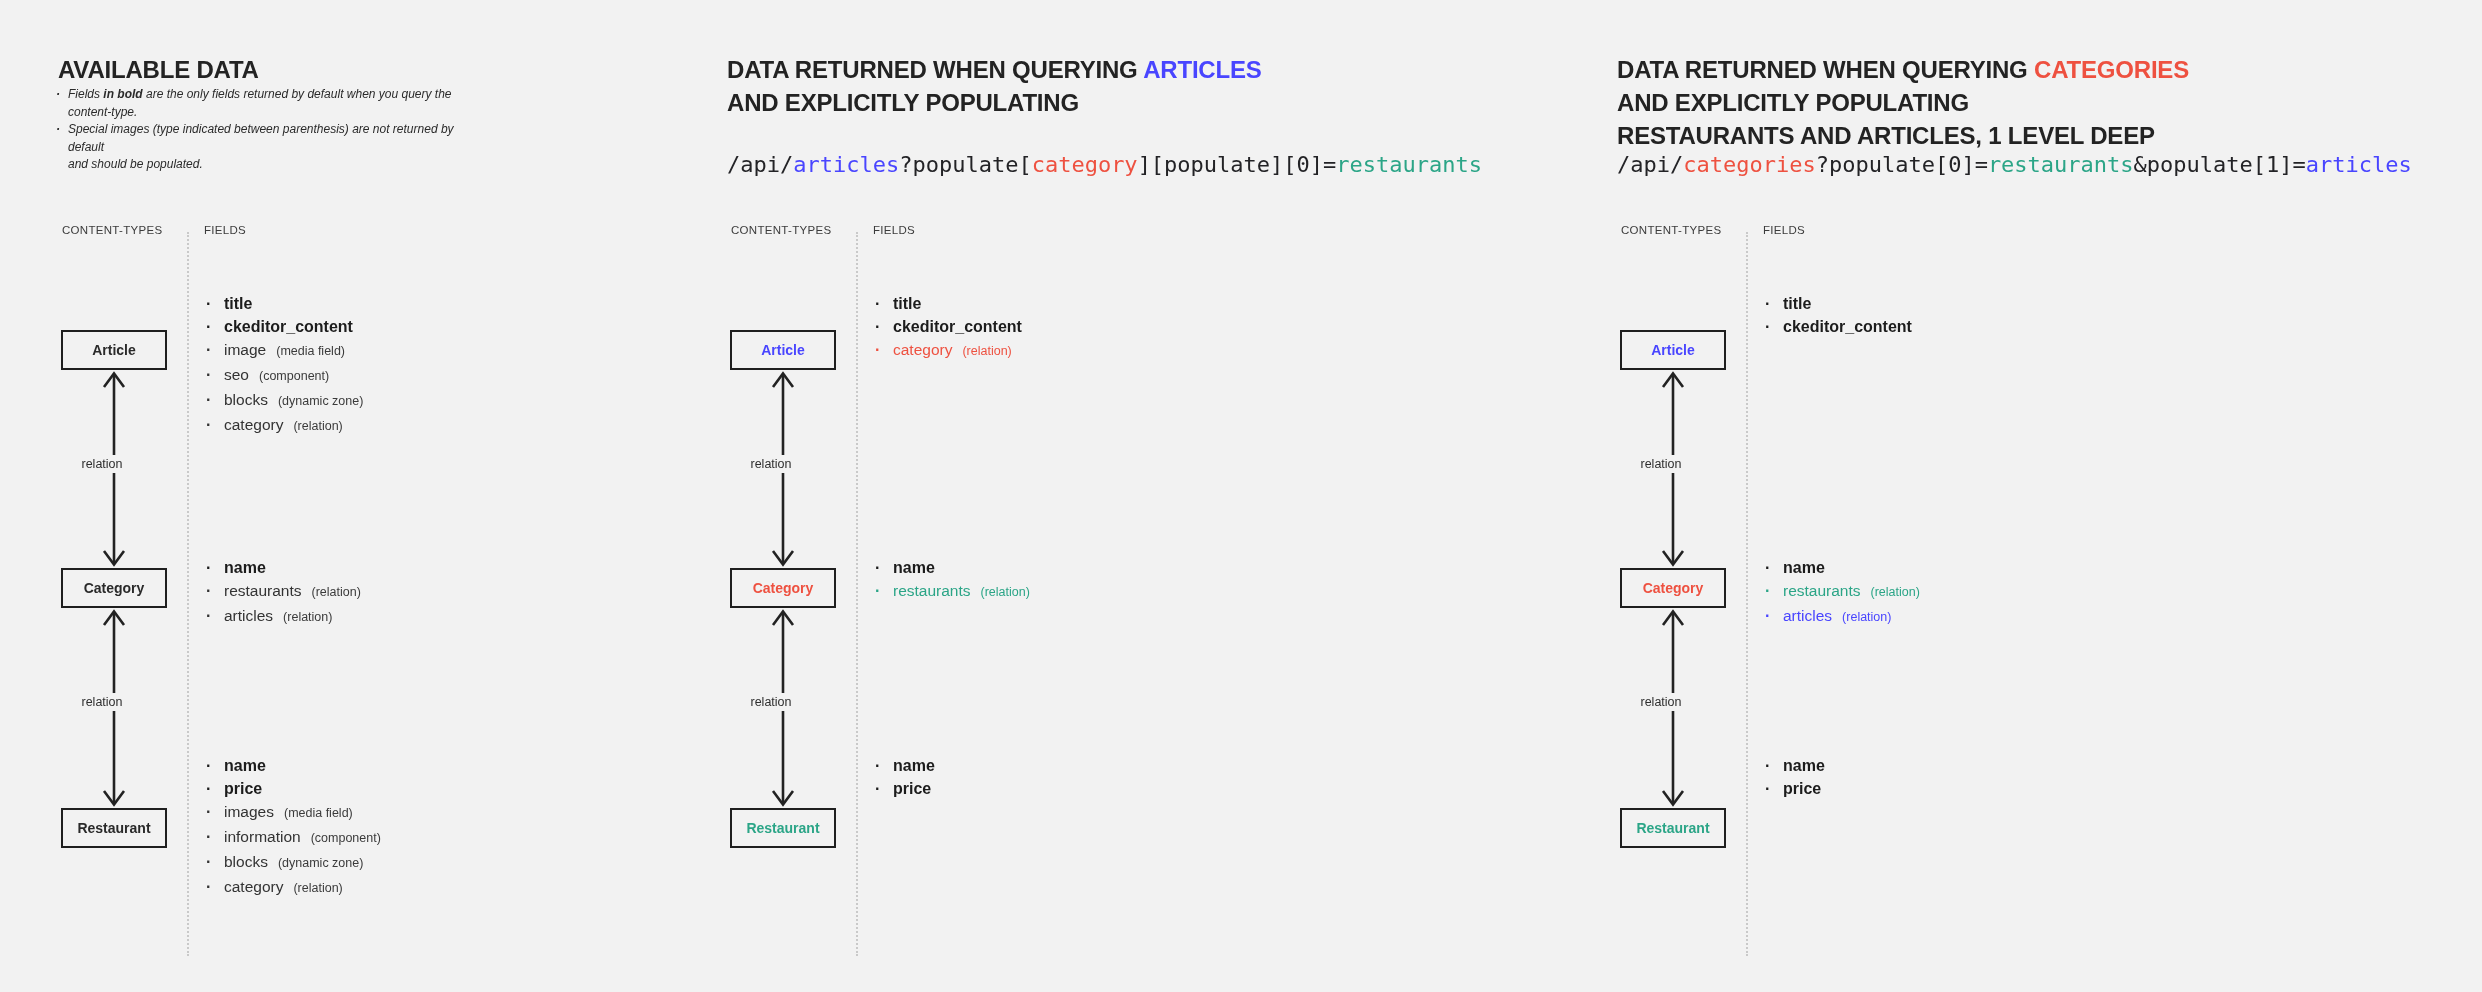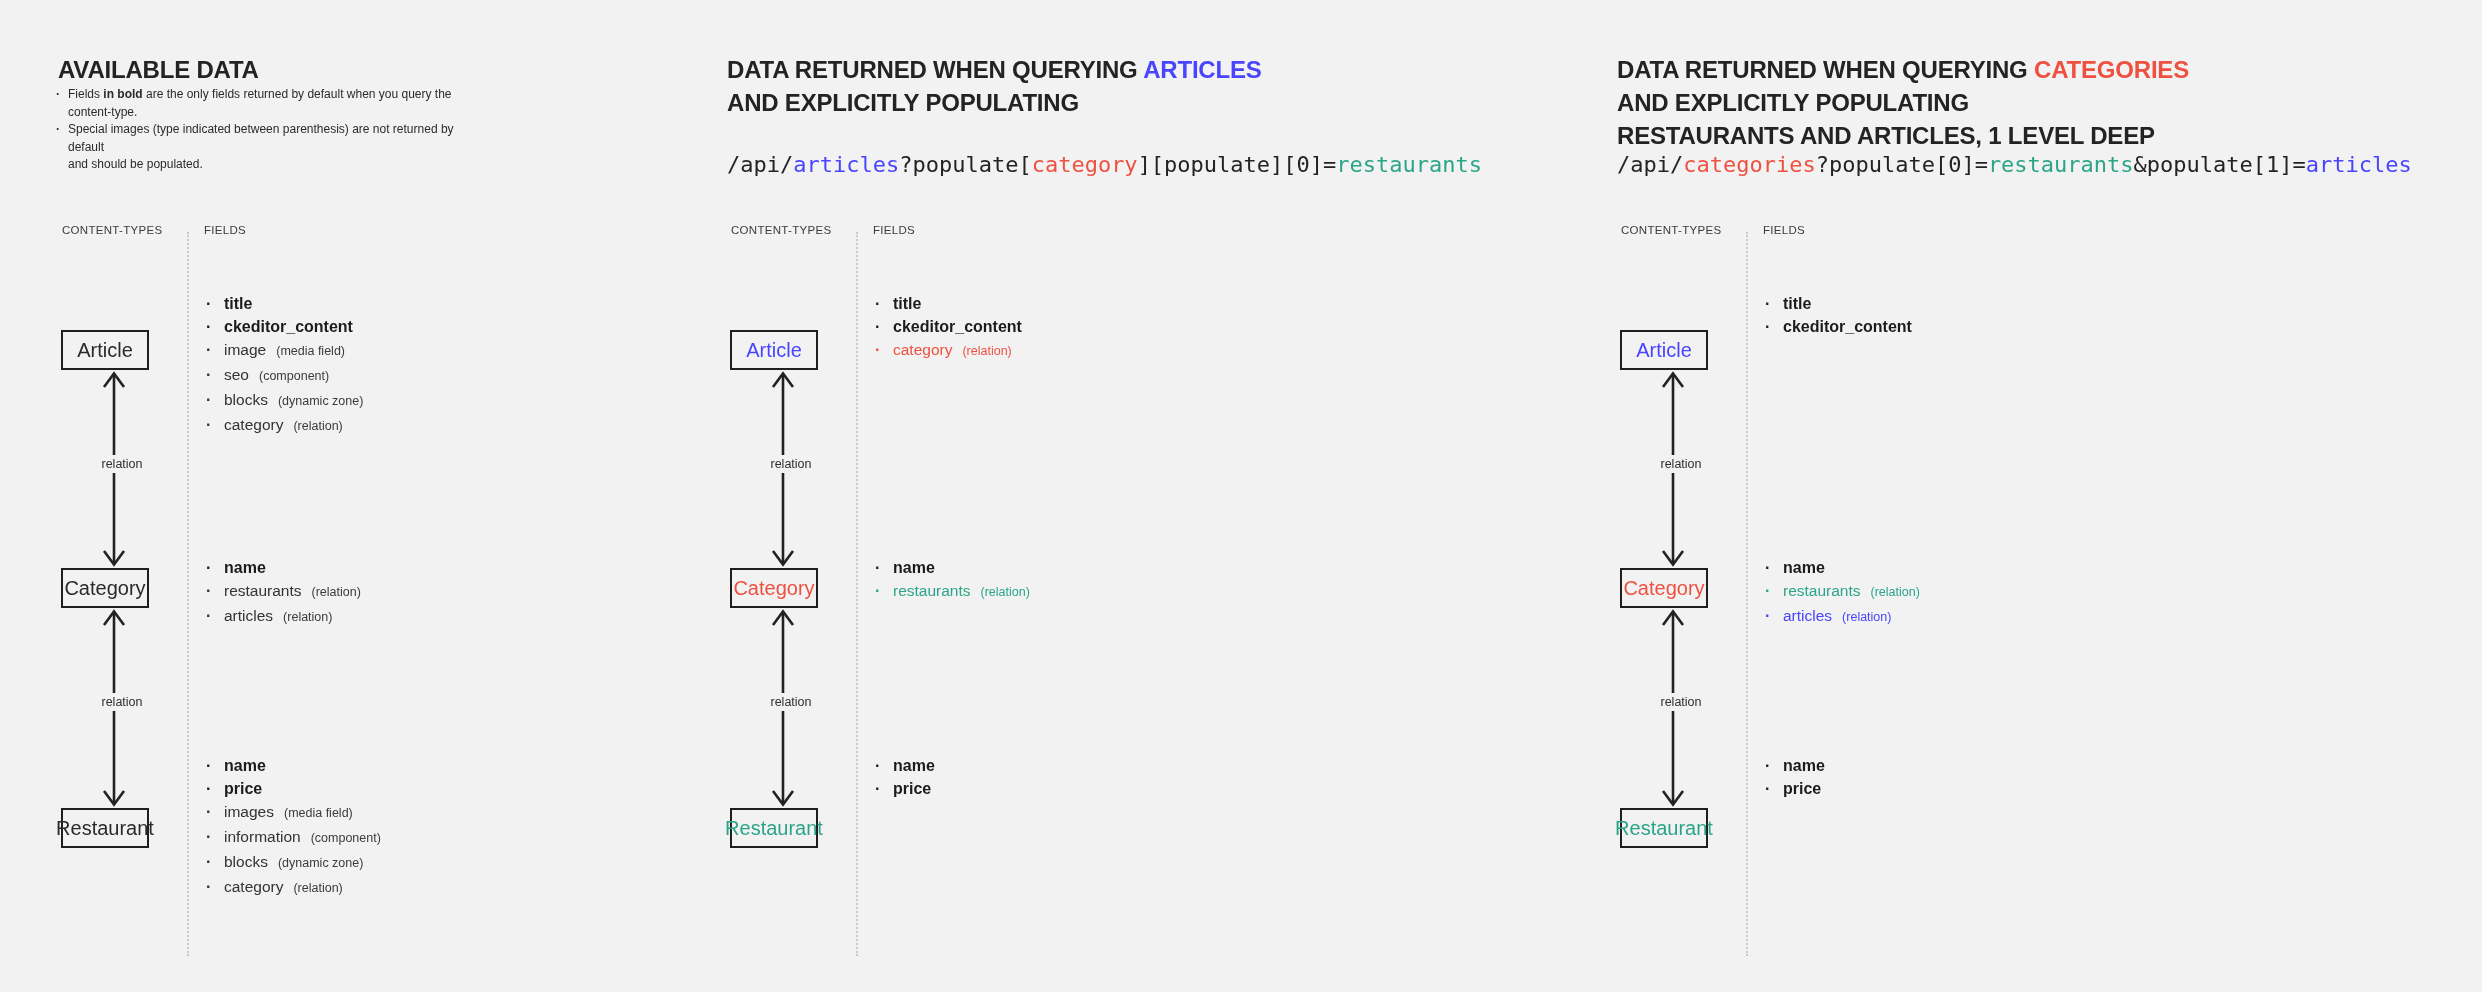"Fields in bold are the" .notes { font-style: none -> italic }
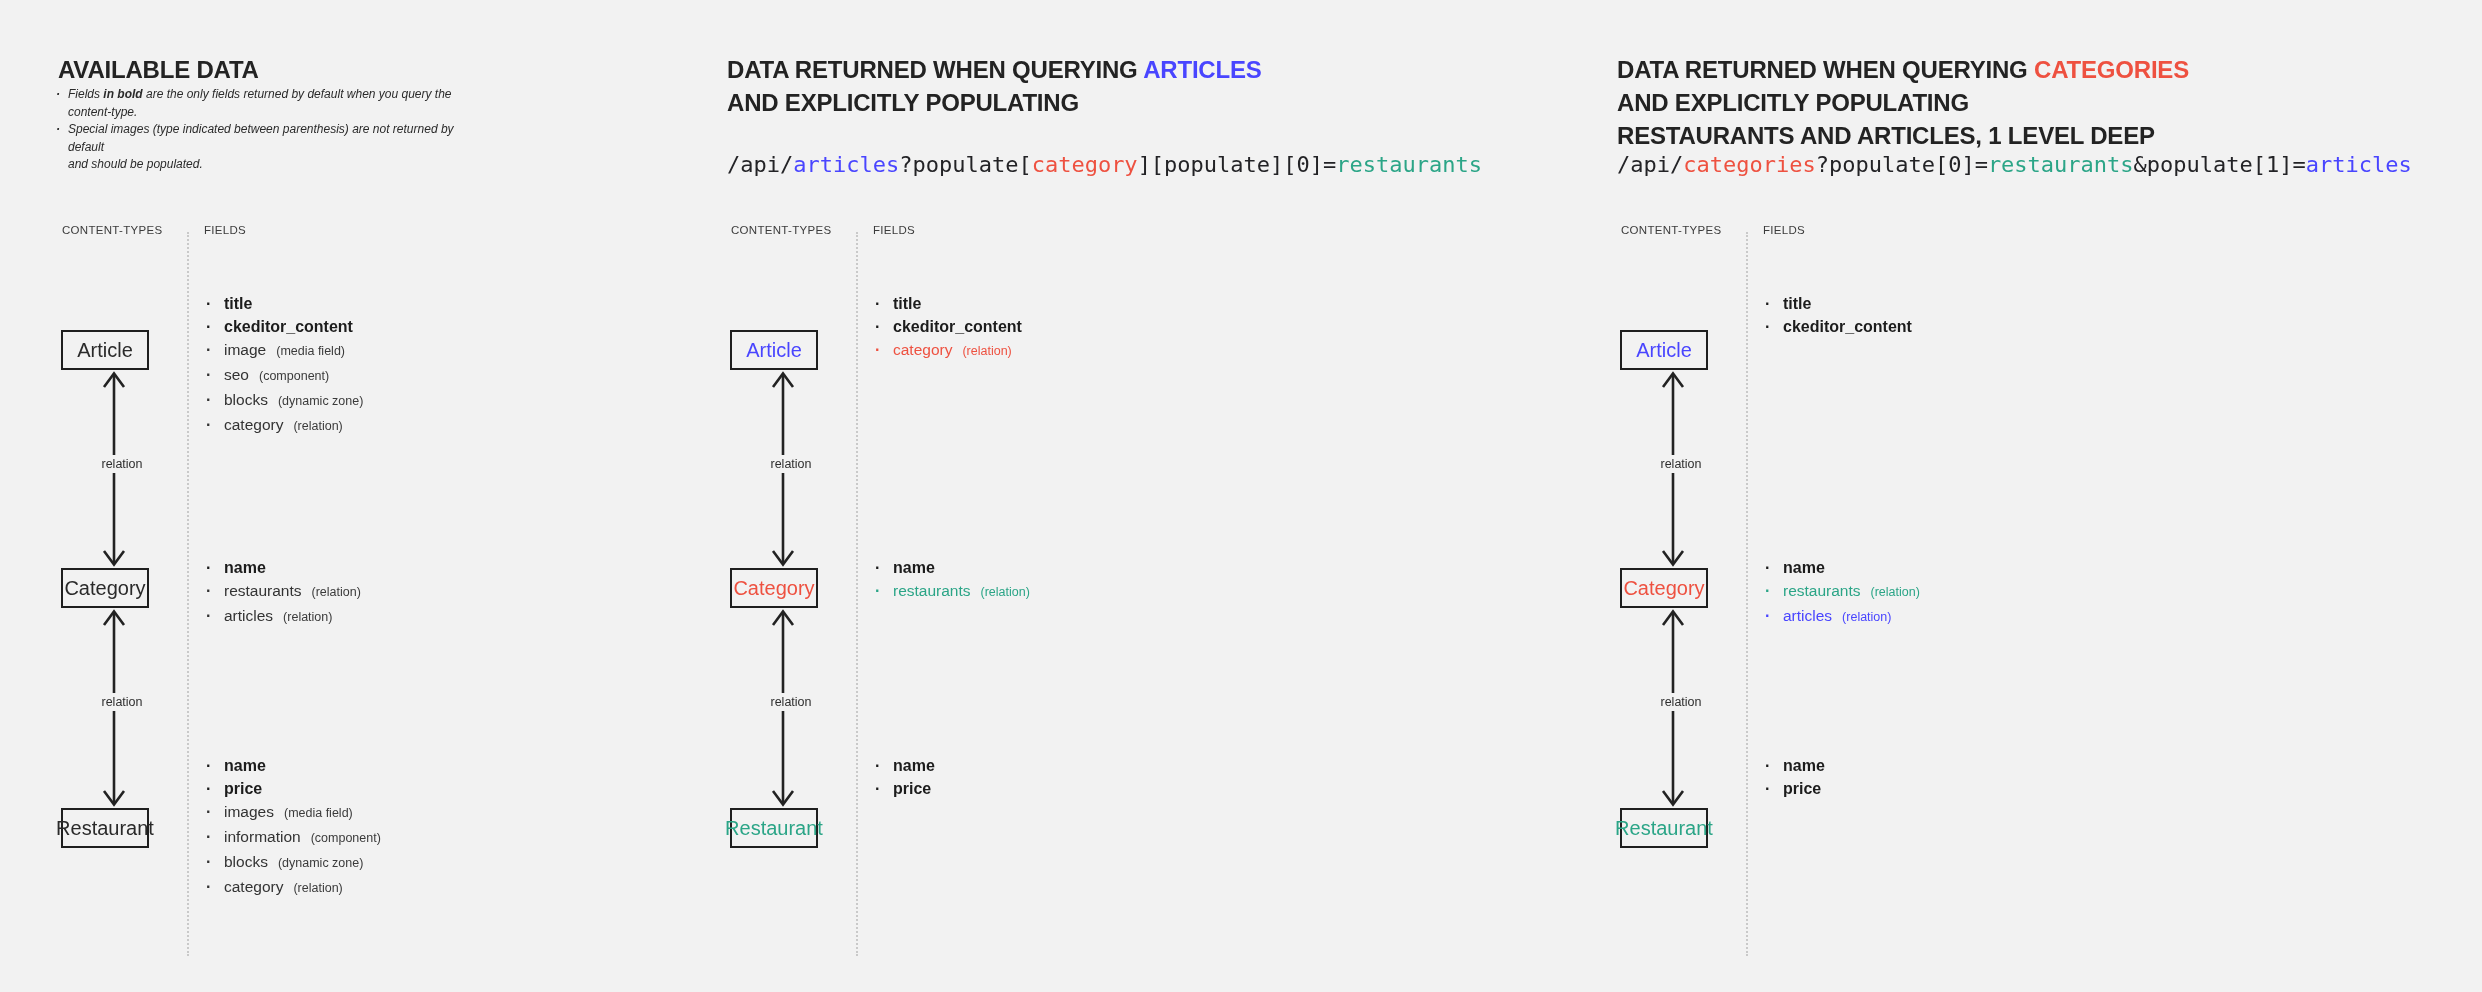"Article" .ct-box { font-size: 20px -> 14px; font-weight: none -> bold; width: 88px -> 106px }
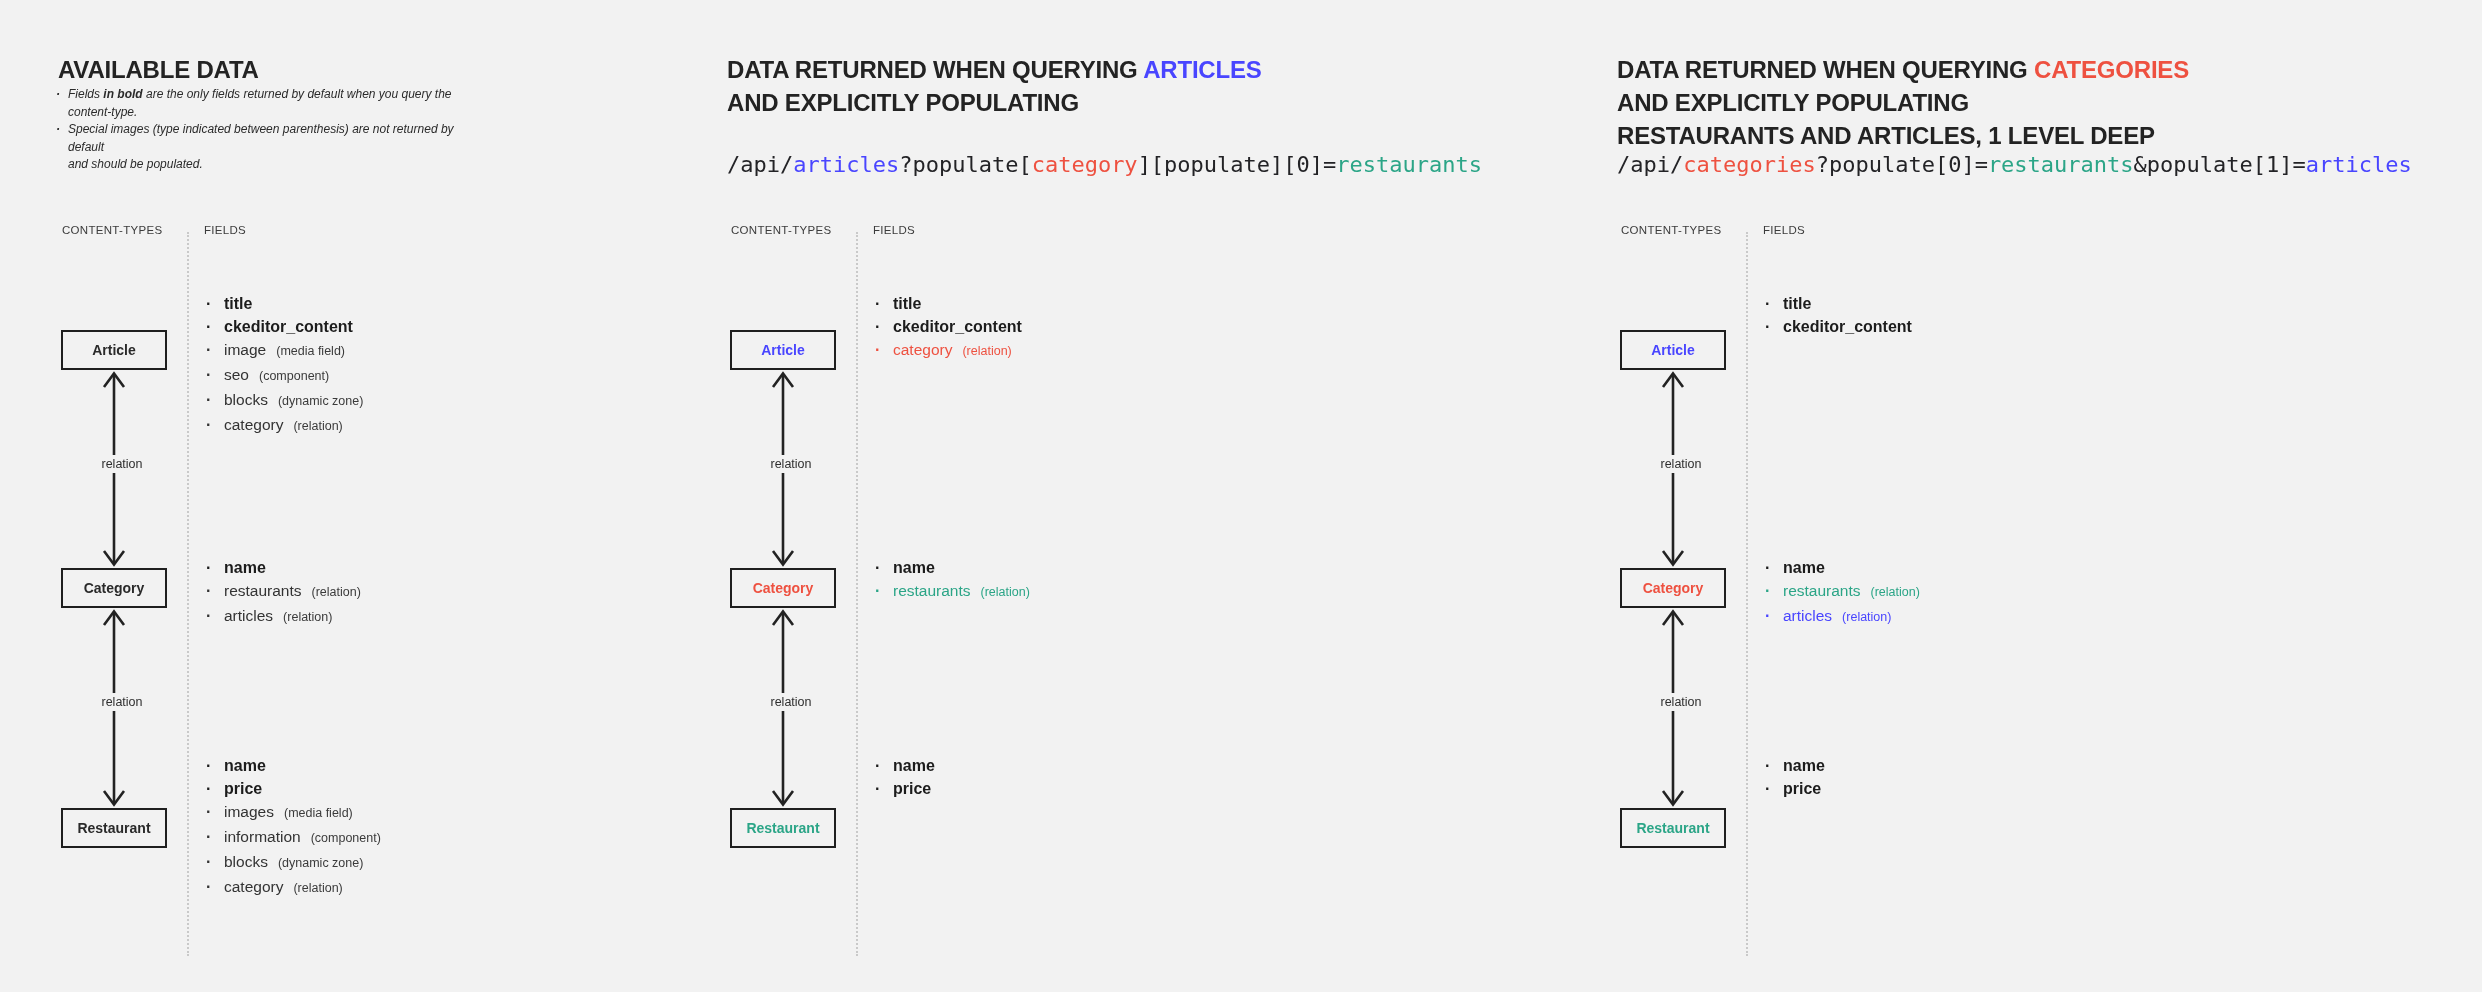"relation" .rel-label { left: 64px -> 44px }
